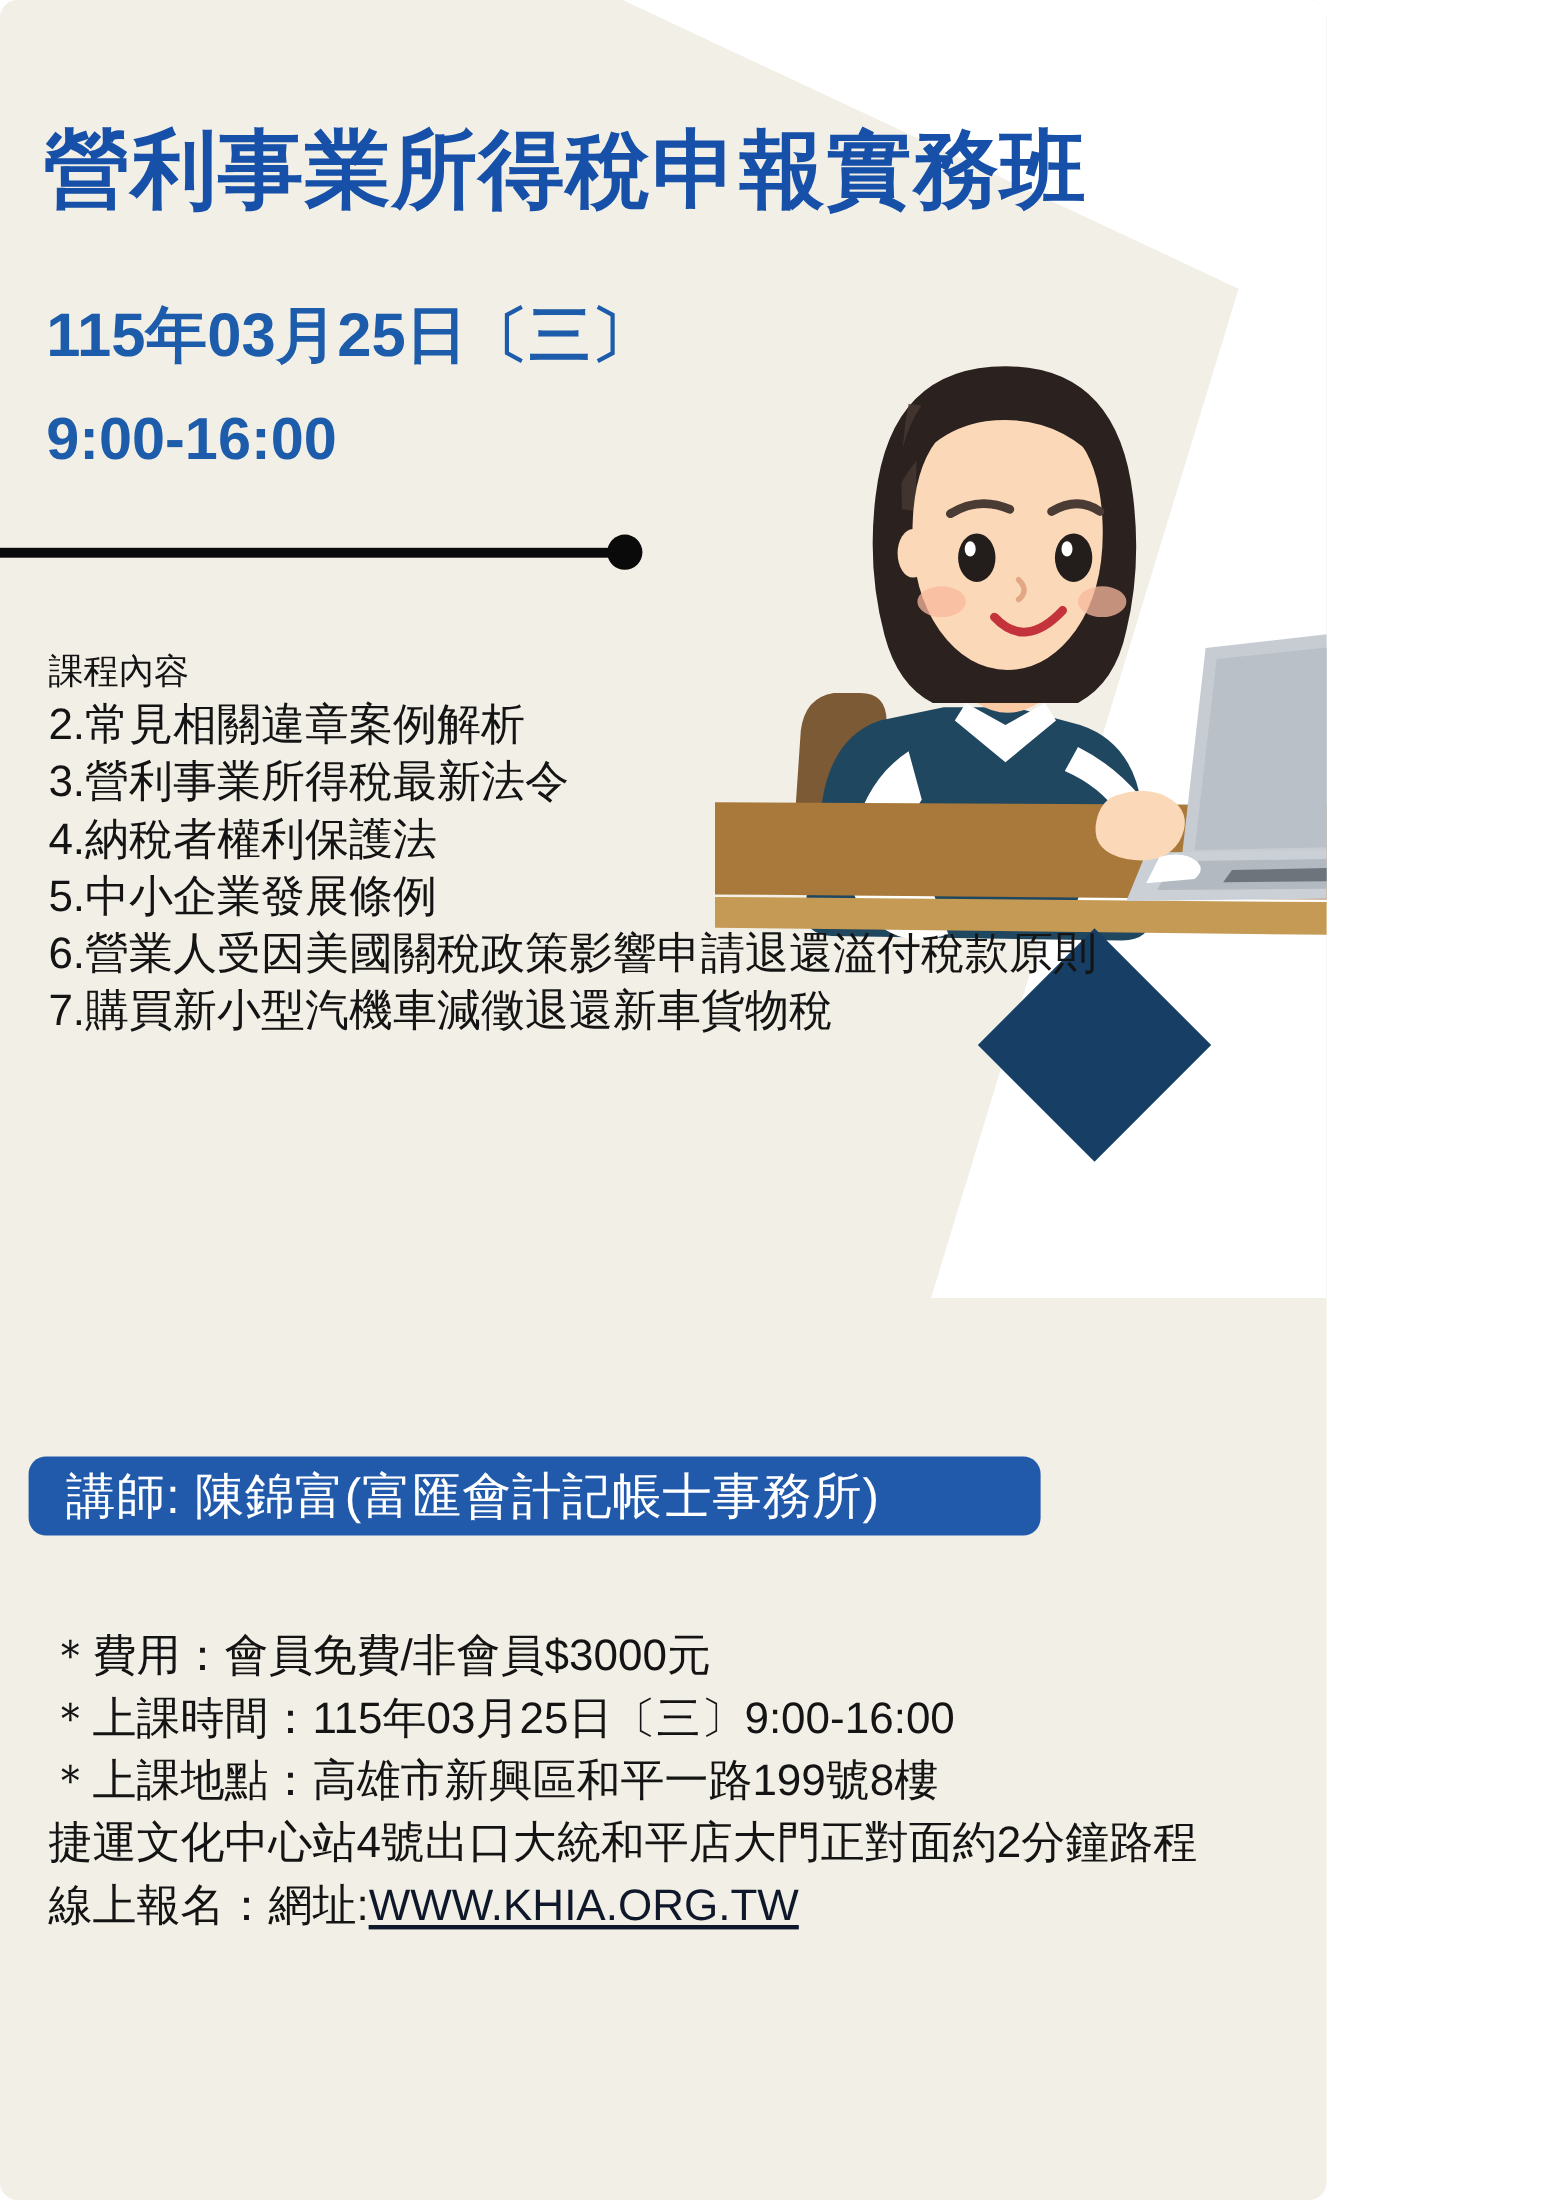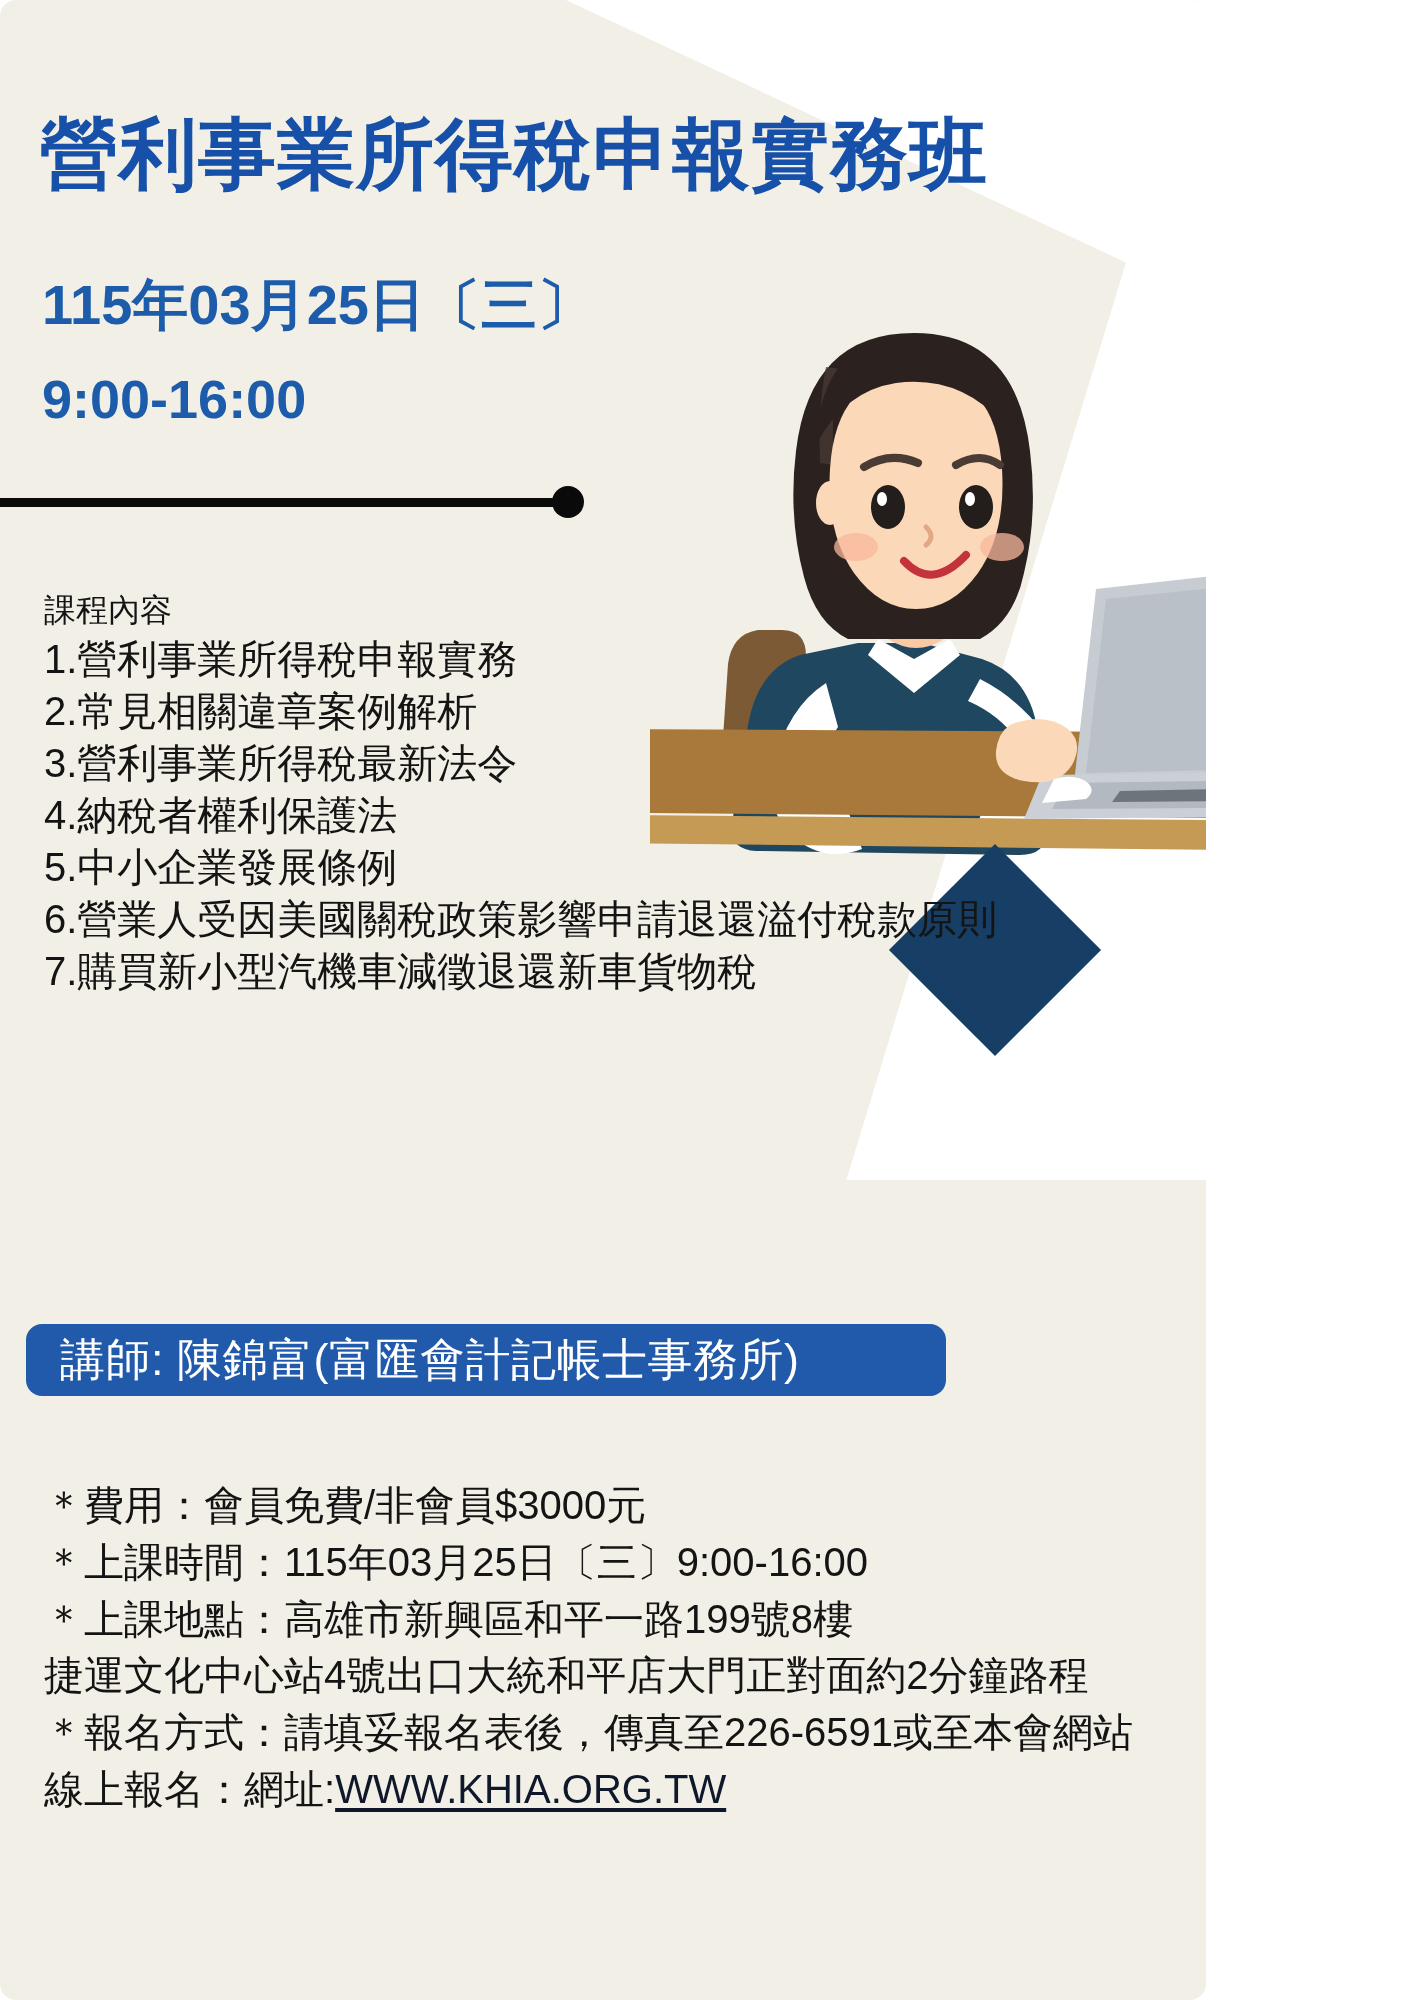"1.營利事業所得稅申報實務" div.course-item { html: <div>1.營利事業所得稅申報實務</div> -> none }
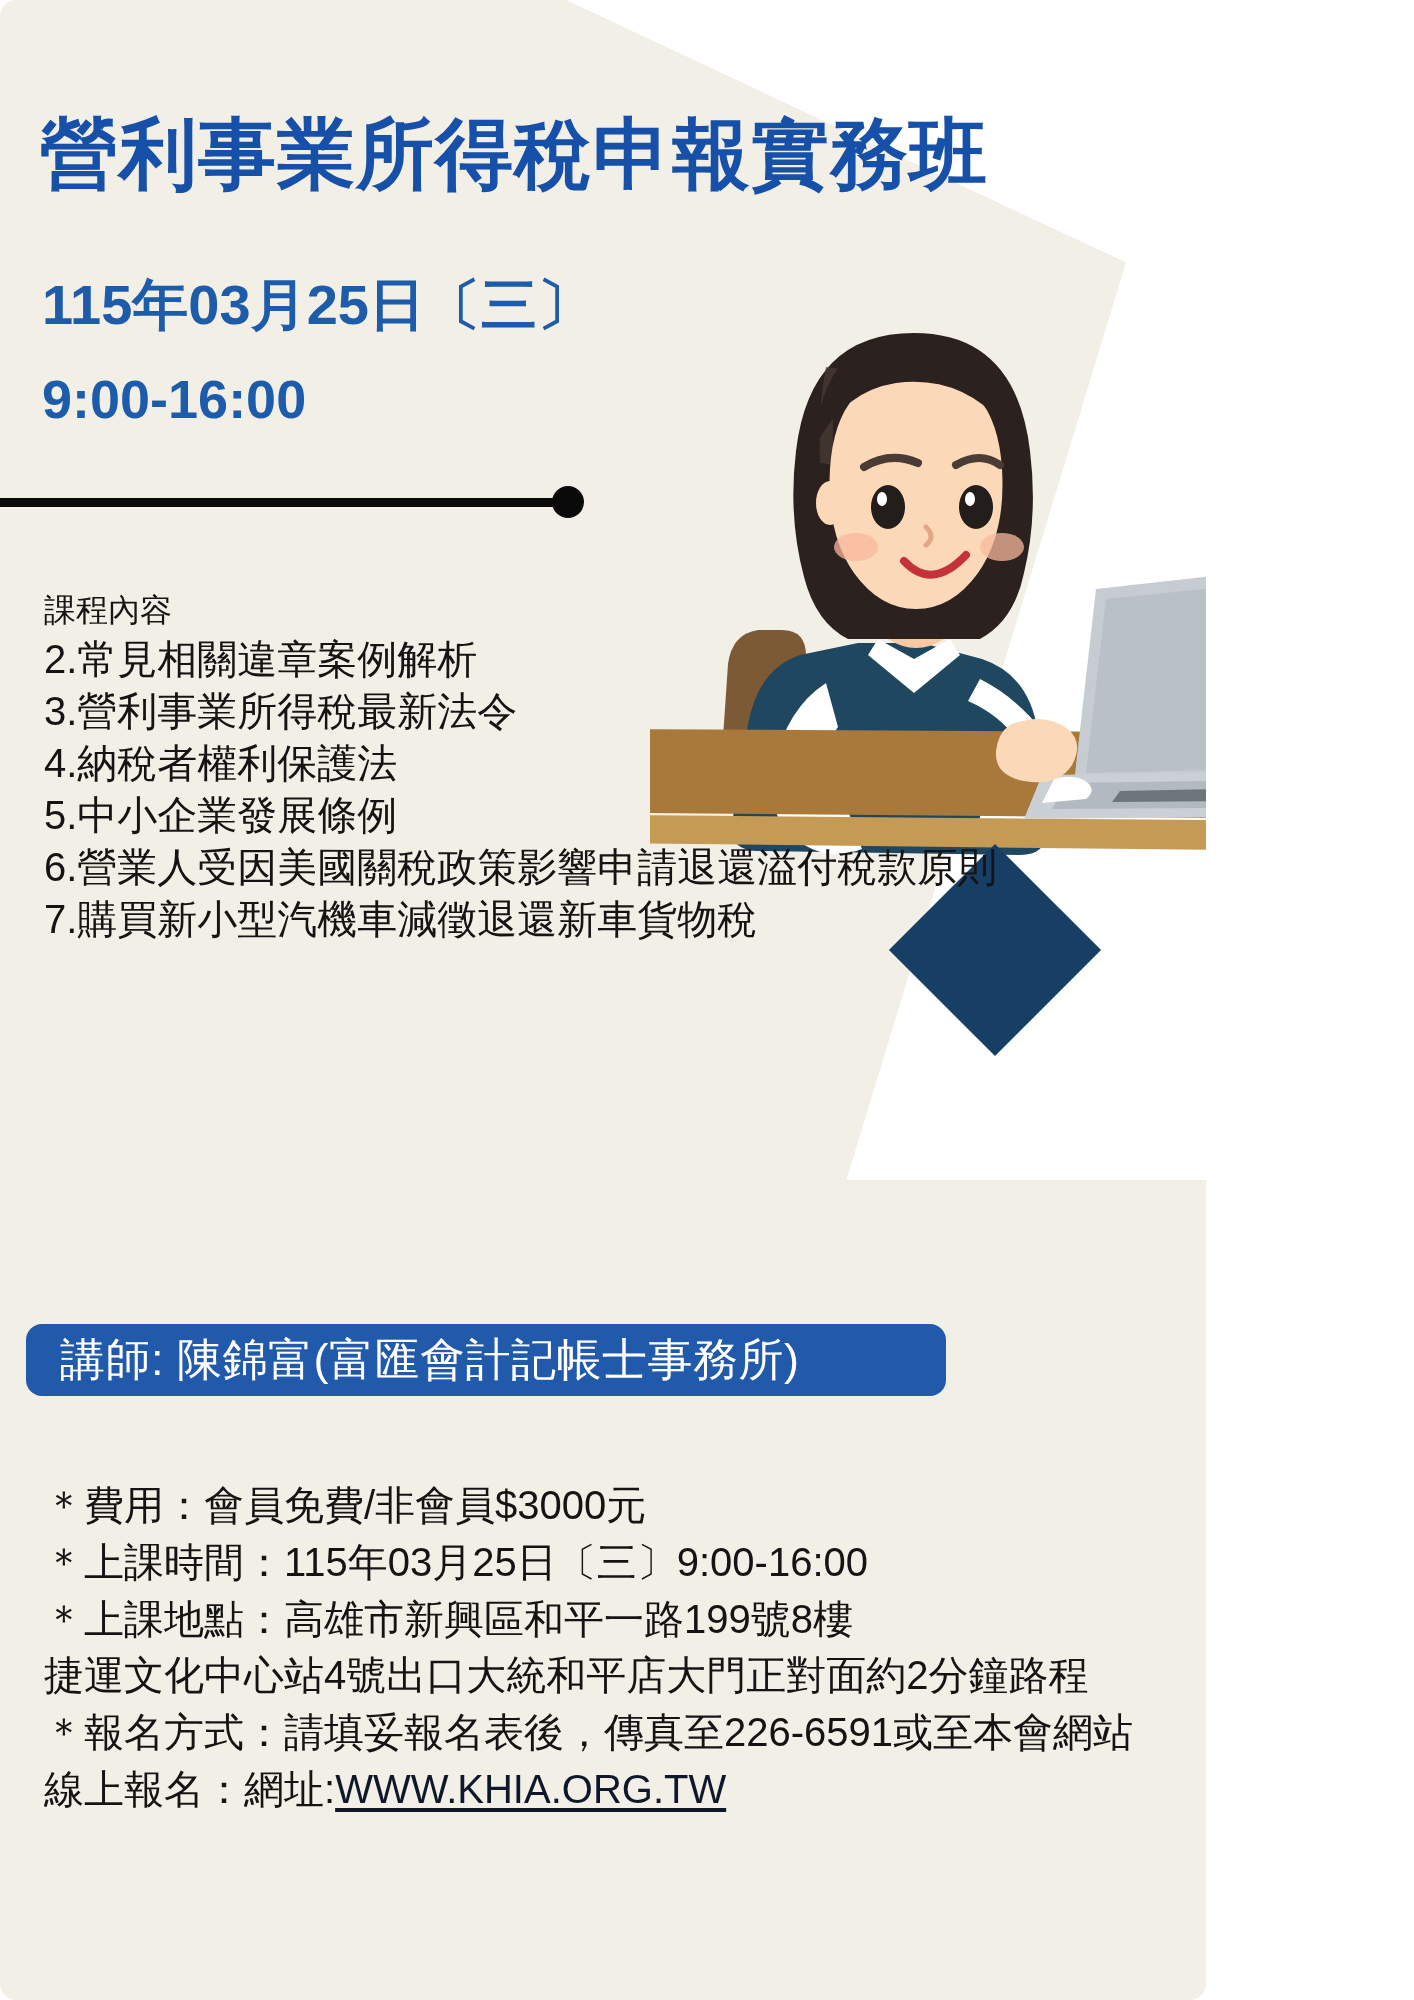"＊報名方式：請填妥報名表後，傳真至226-6591或至本會網站" div.detail-line { html: <div>＊報名方式：請填妥報名表後，傳真至226-6591或至本會網站</div> -> none }
